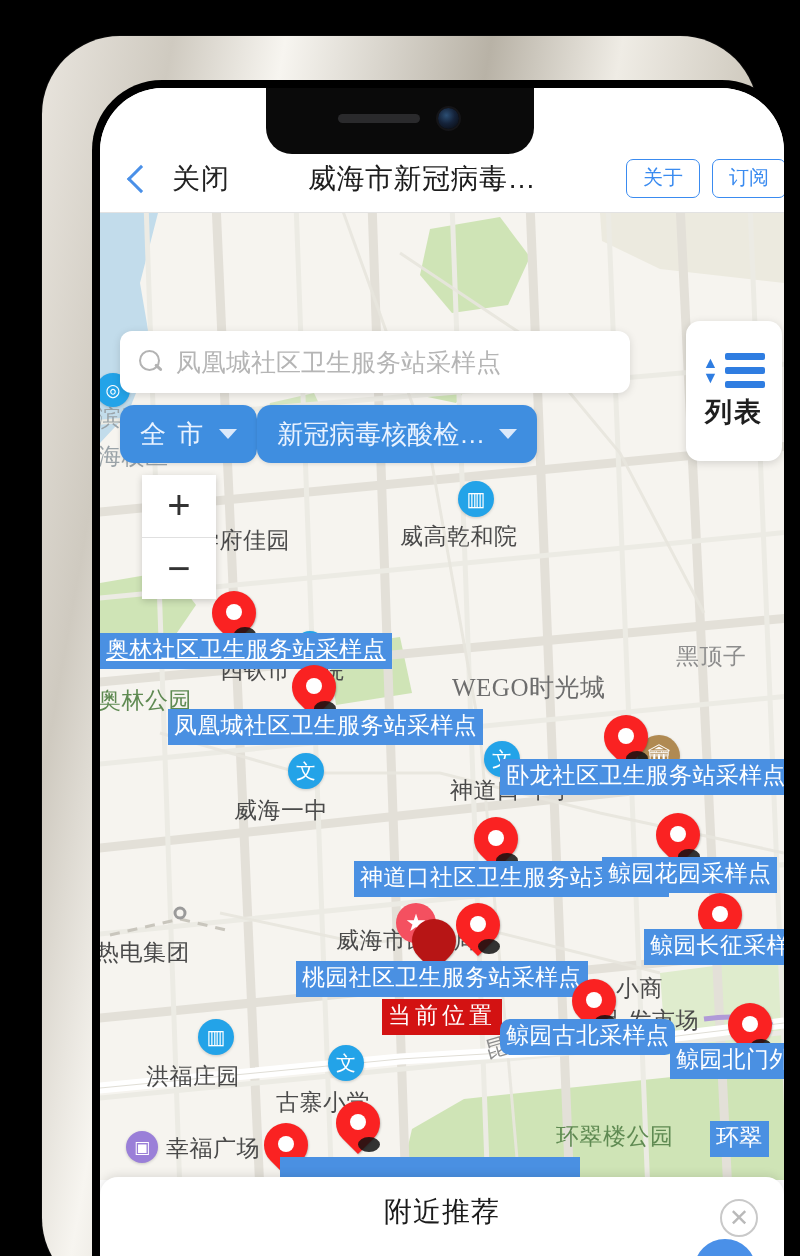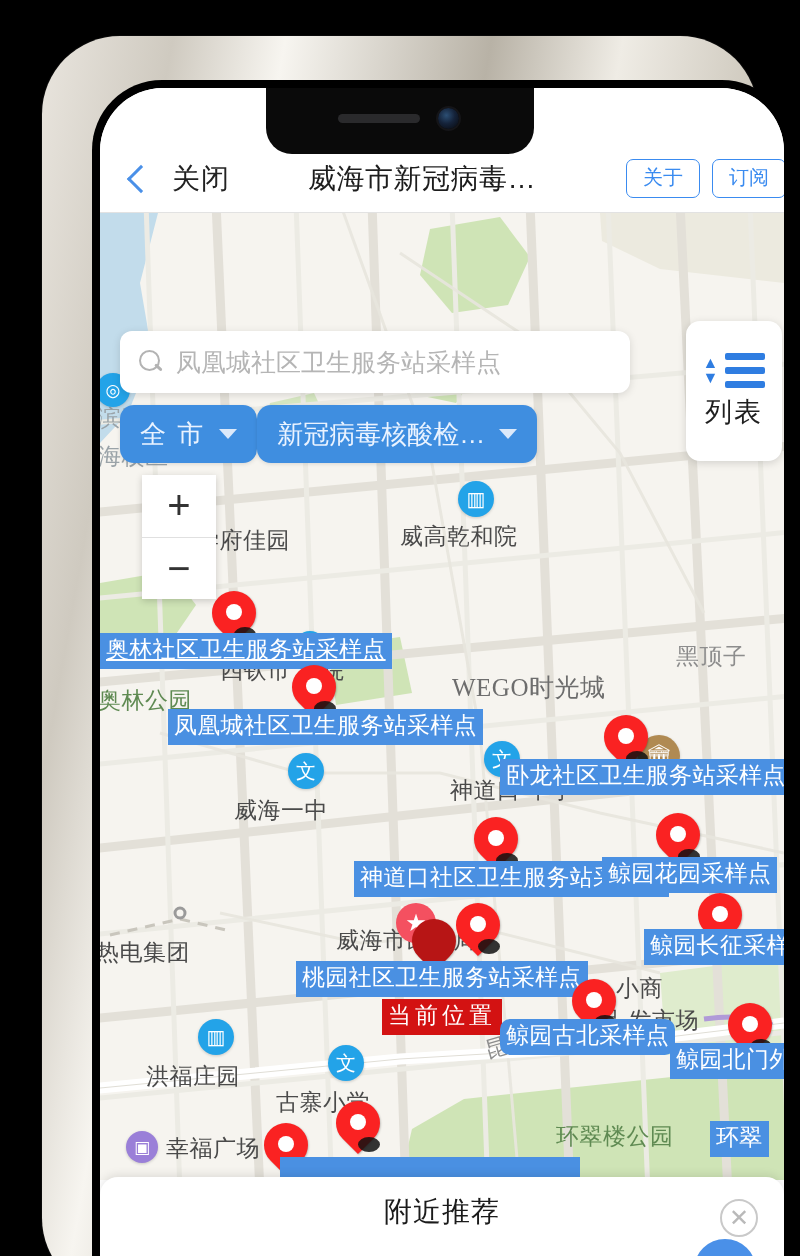"列表" .list-label { font-weight: normal -> bold }
